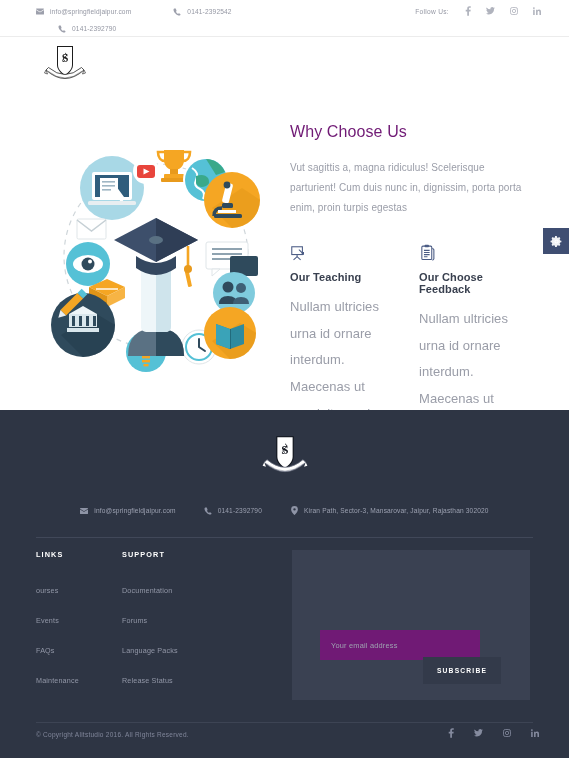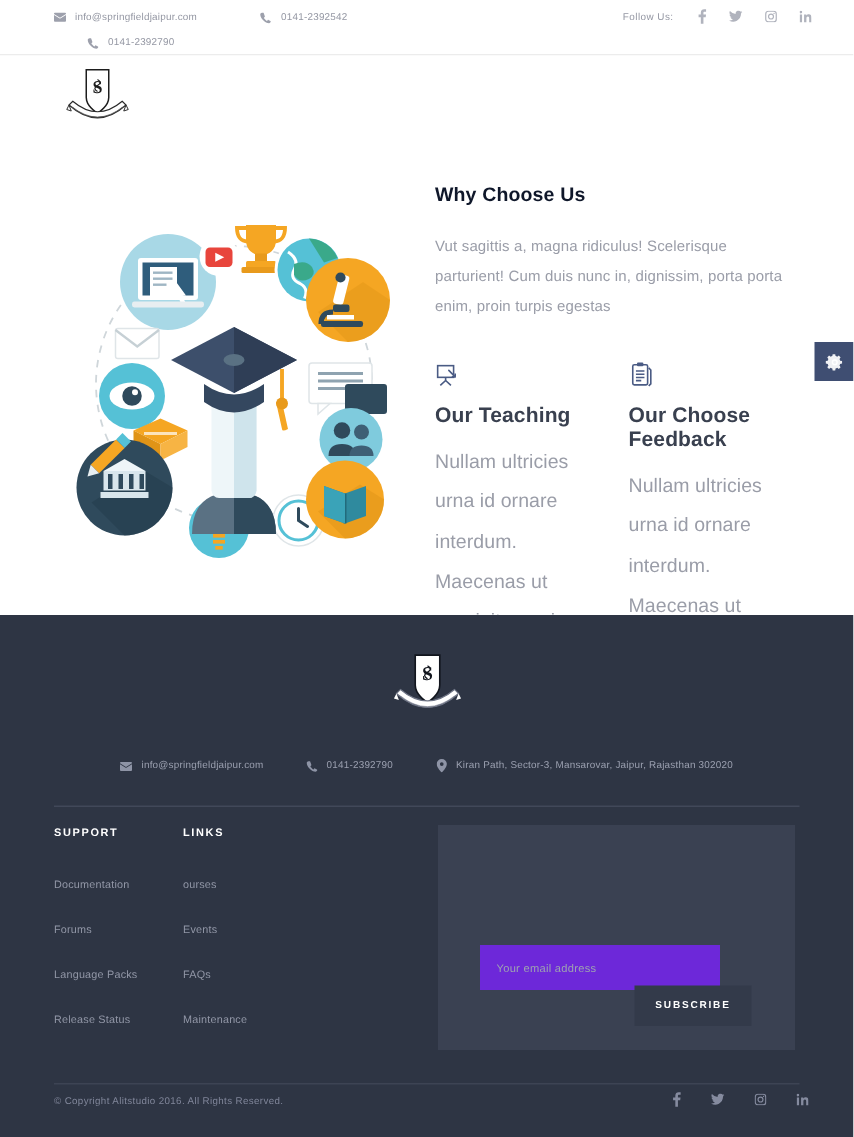"Why Choose Us" .sec-title { color: #0f172a -> #701a75; font-size: 13px -> 16px; font-weight: 700 -> 400 }
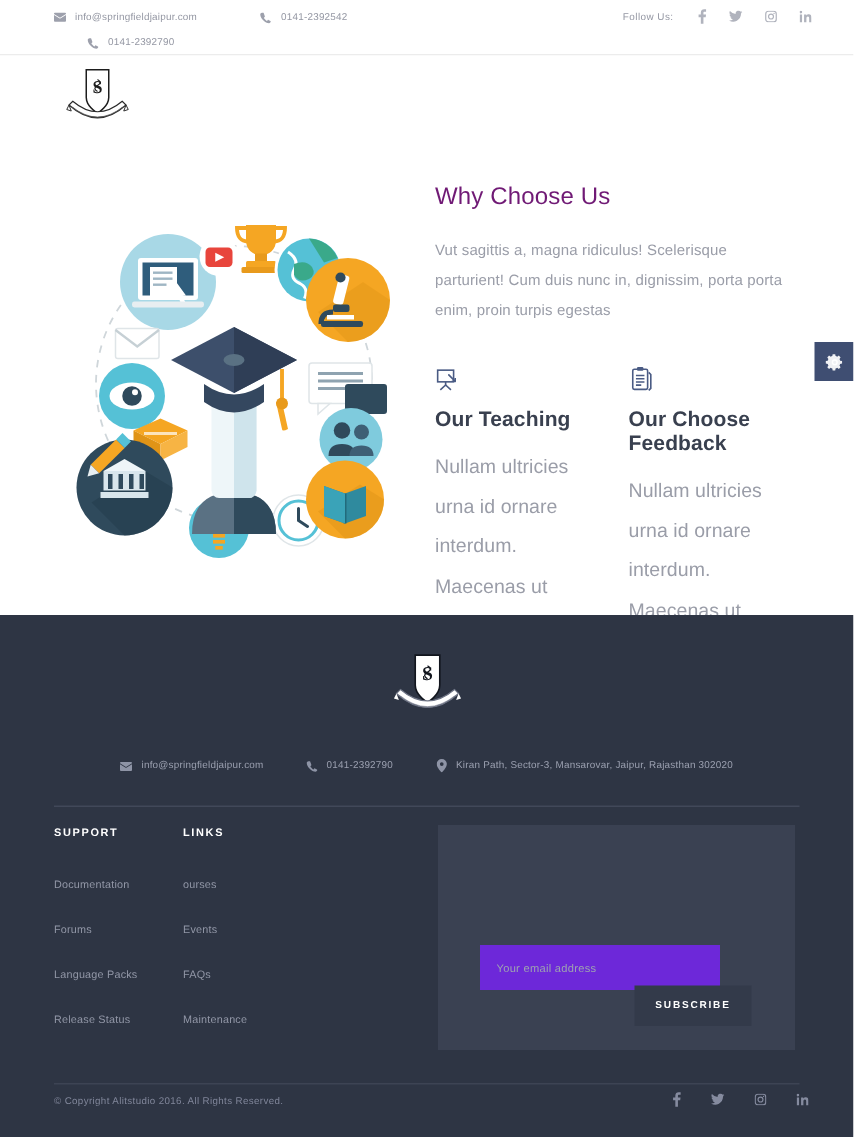"Our Teaching" .feat-title { font-size: 14px -> 11px }
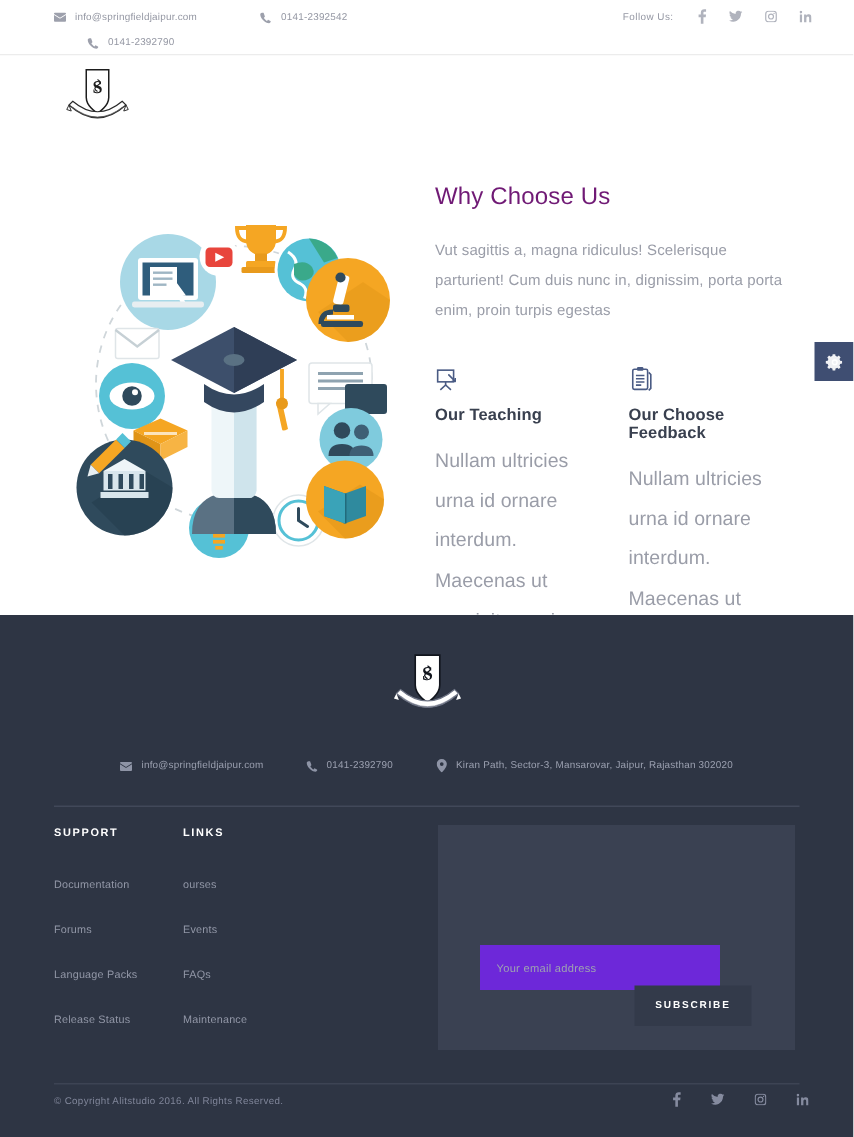"SUPPORT" div.f-col { order: before "LINKS" -> after "LINKS" }
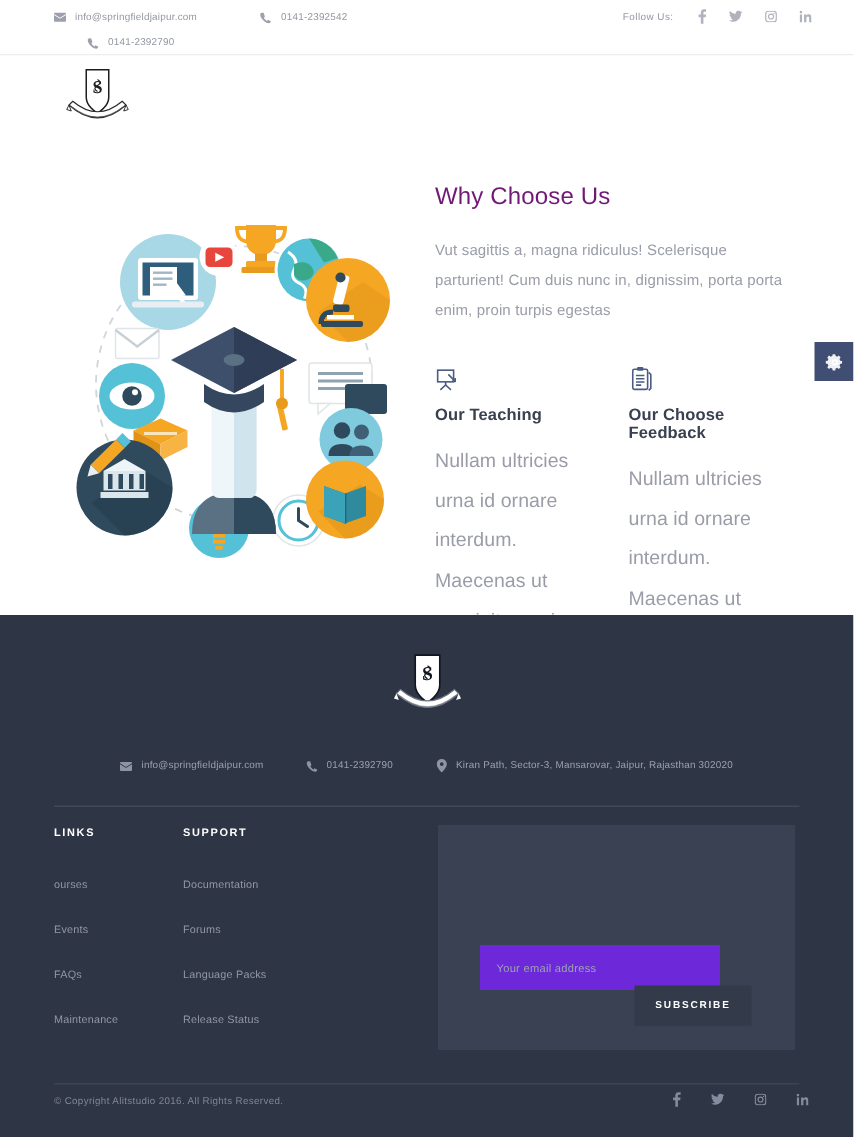"Your email address" .news-input { background: #6d28d9 -> #701a75 }
